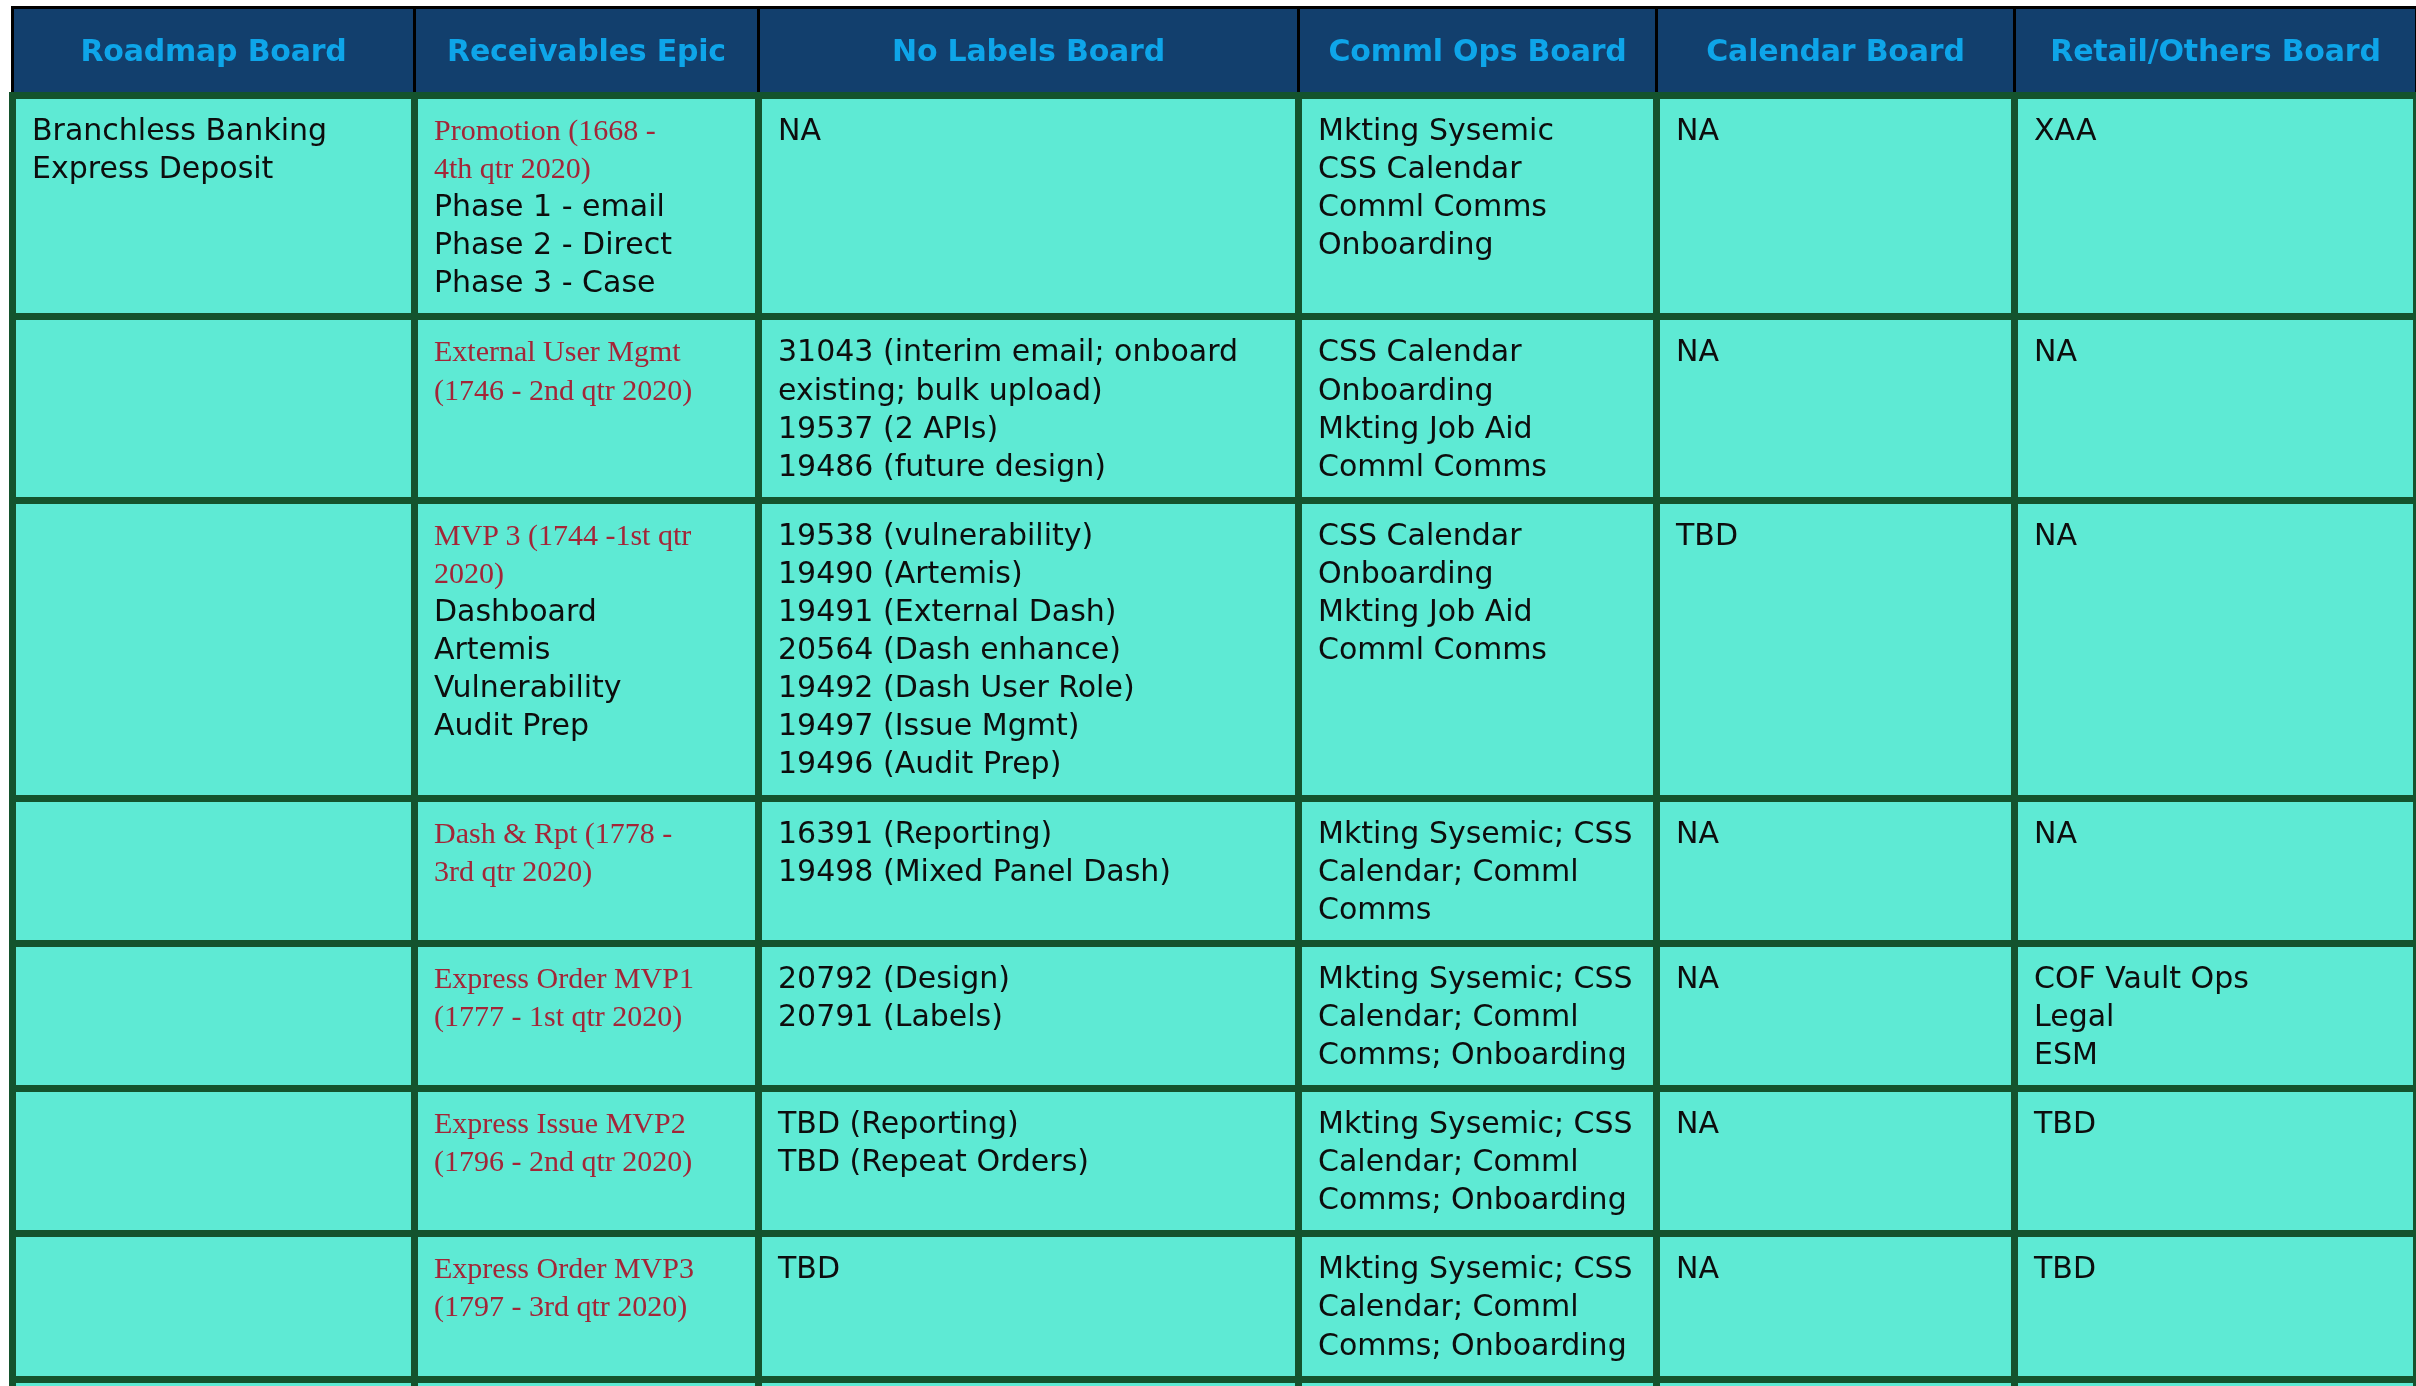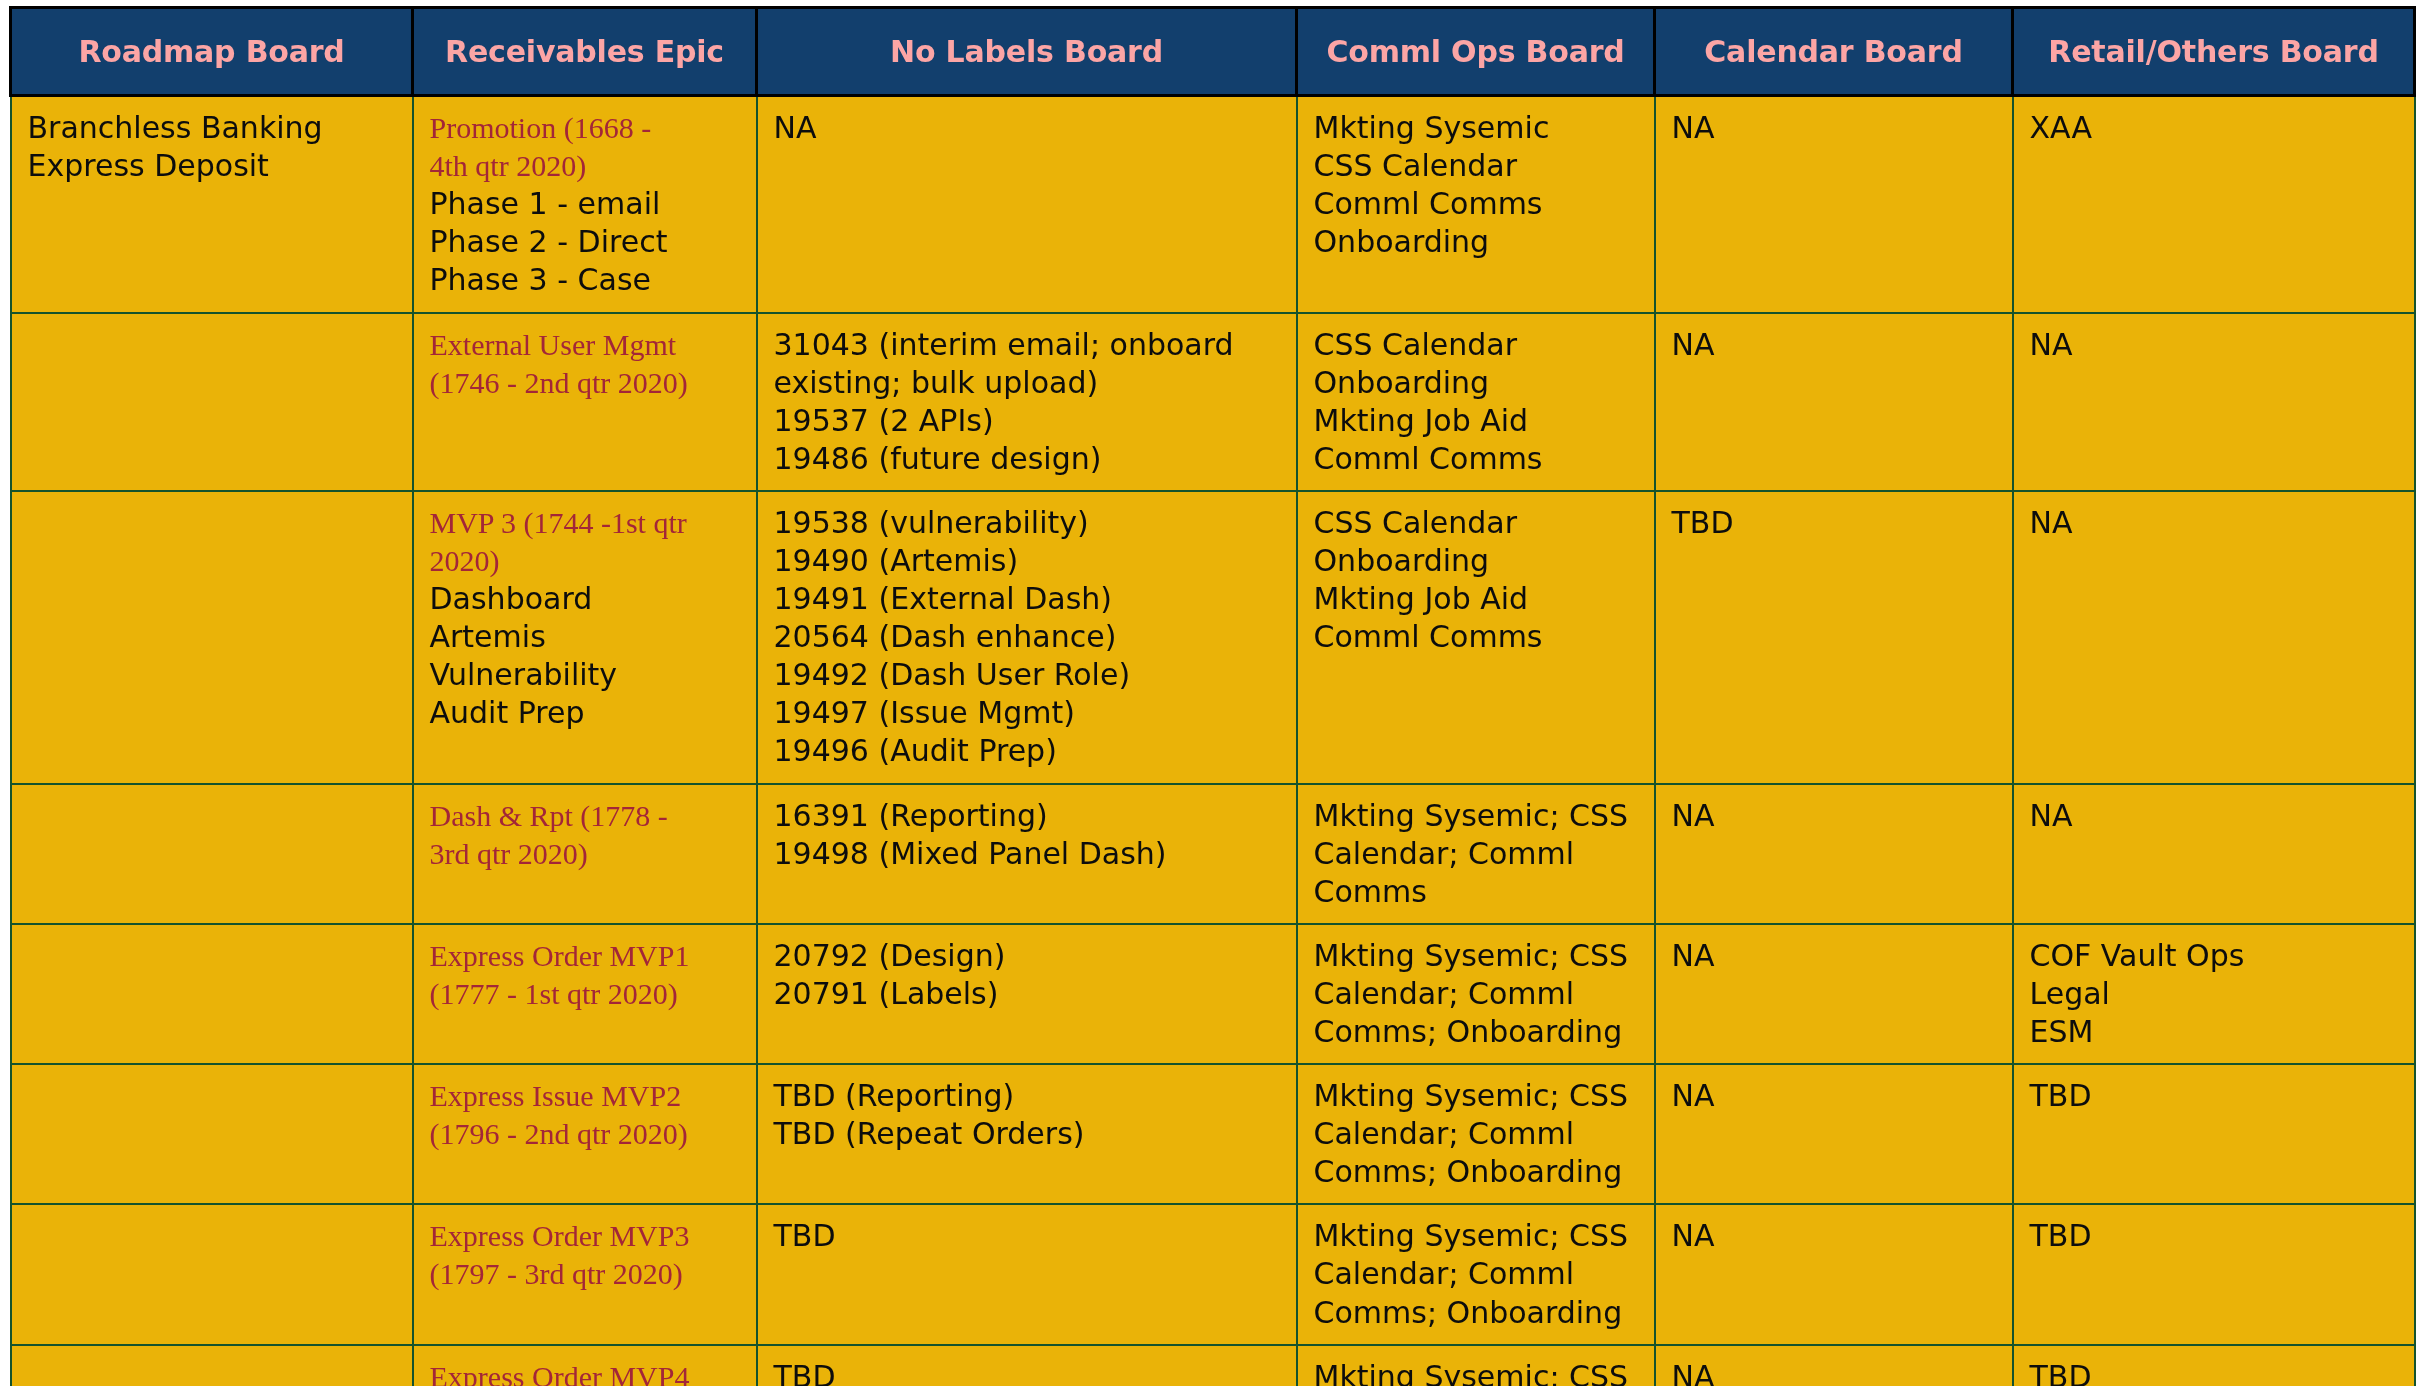"Roadmap Board" thead th { color: #fca5a5 -> #0ea5e9 }
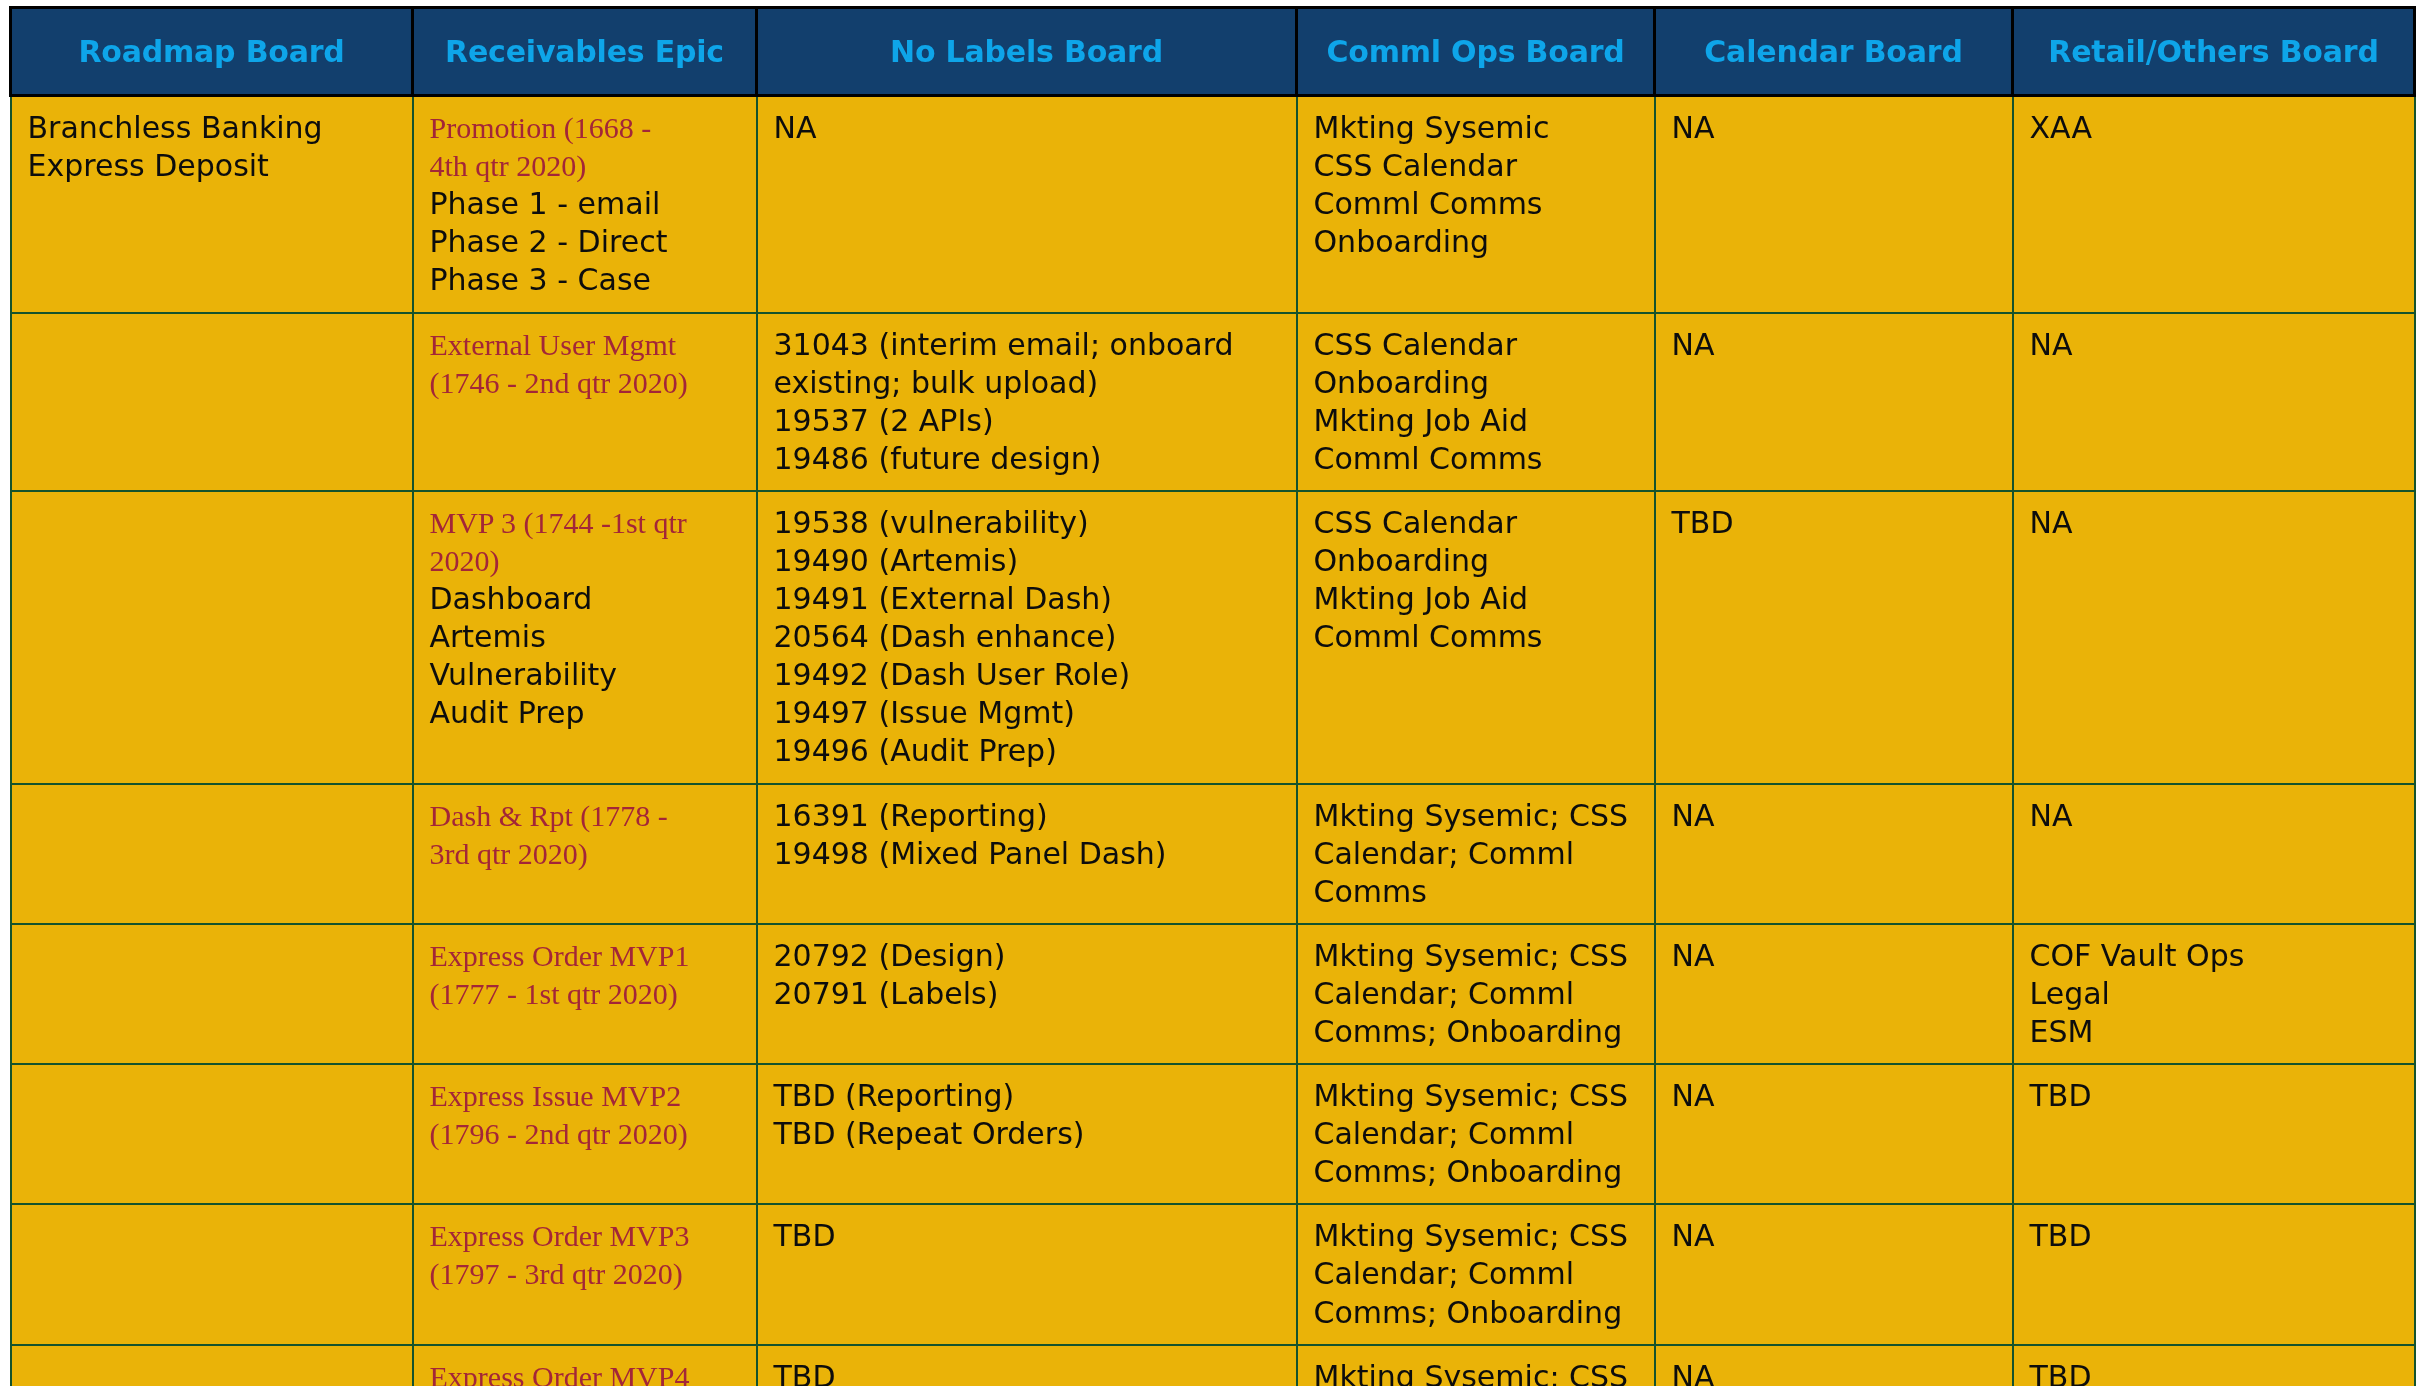"Branchless Banking" tbody td { background: #eab308 -> #5eead4; border: 2px solid #14532d -> 7px solid #14532d }
